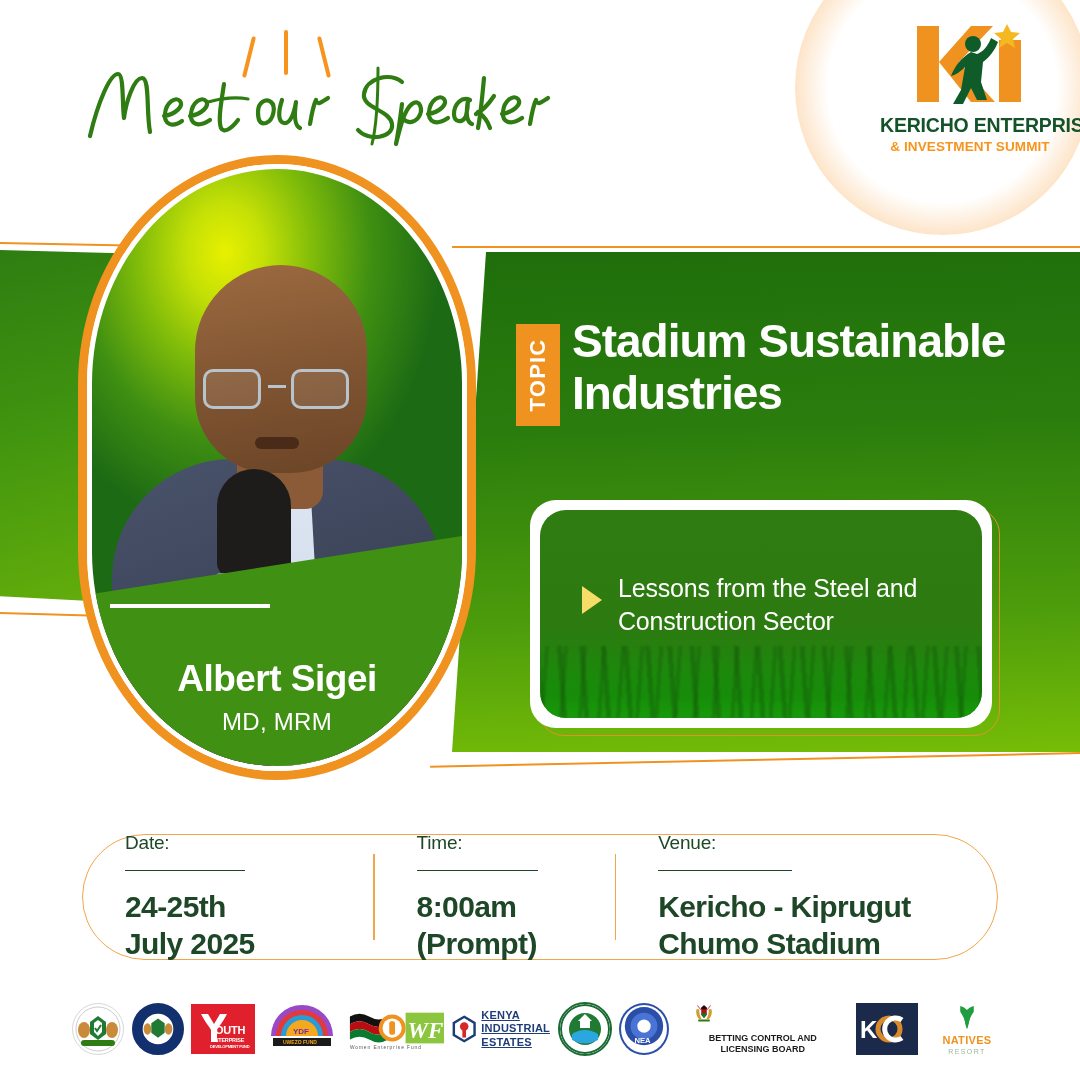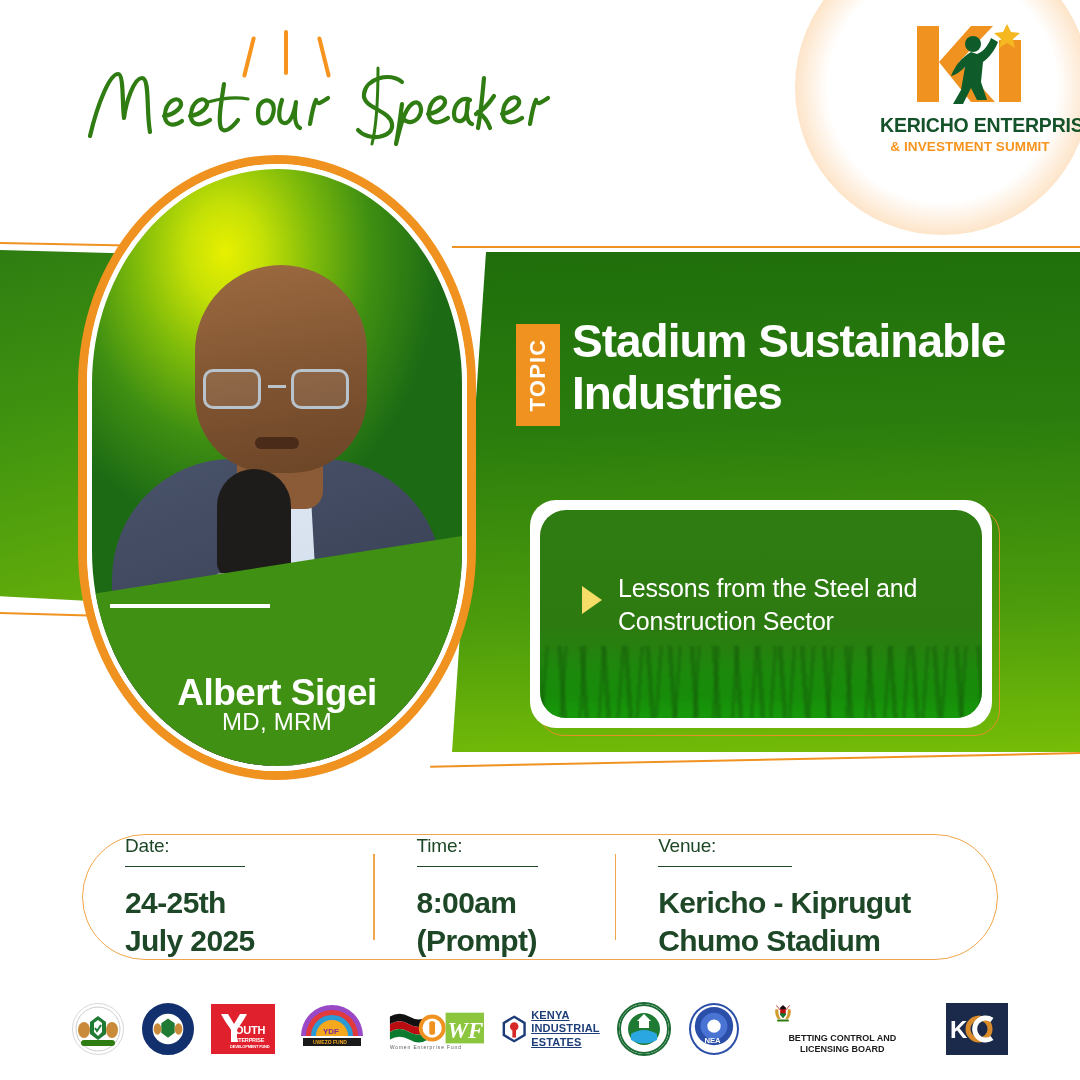"Albert Sigei" .speaker-name { margin-top: 14px -> none }
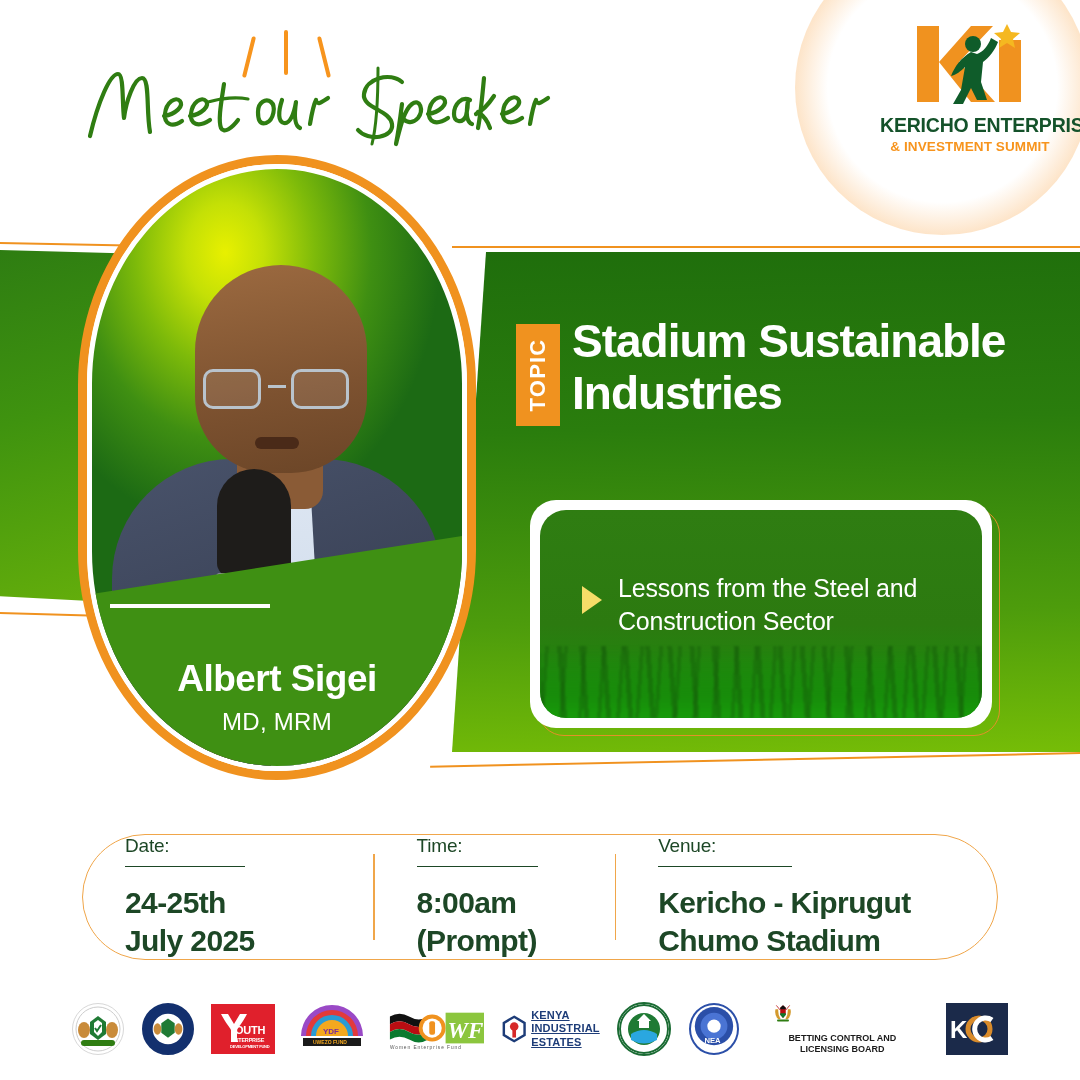"Date:" .info-label { padding-bottom: 9px -> 16px }
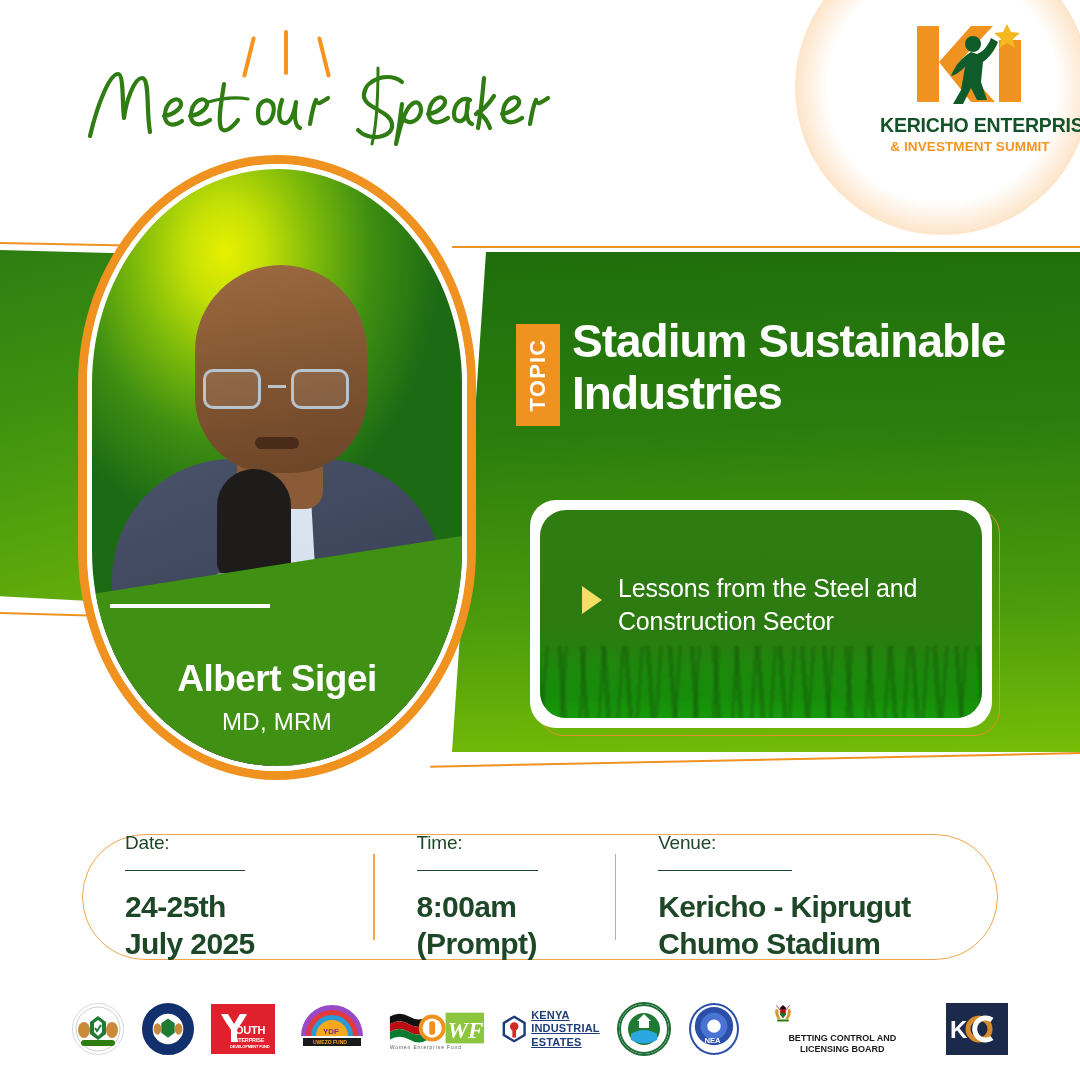"NATIVES" div.spon { html: none -> <div> <div> <svg> <path></path> <path></path> </svg> <div>NATIVES</div> <div>RESORT</div> </div> </div> }
